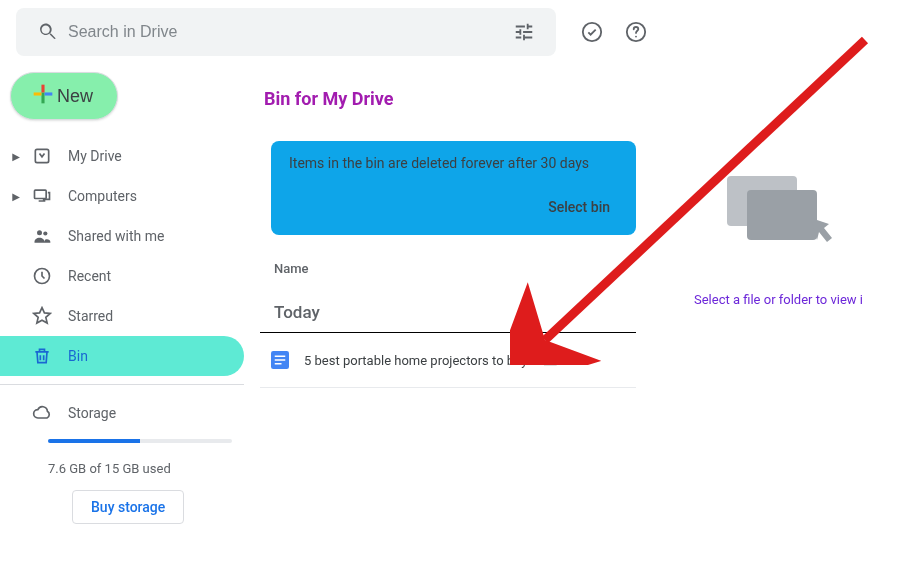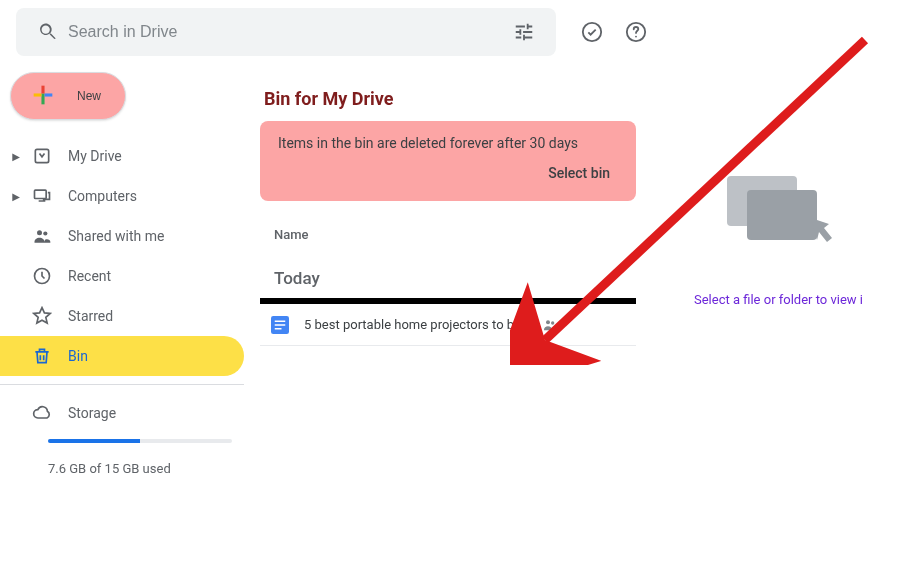"New" .new-btn { background: #fca5a5 -> #86efac; font-size: 12px -> 18px; gap: 20px -> 0 }
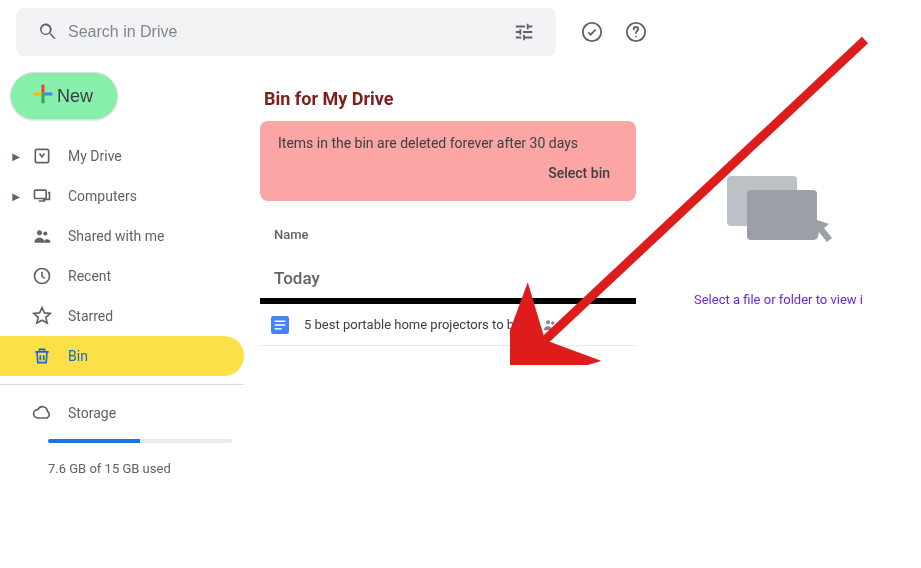"Bin for My Drive" .page-title { color: #7f1d1d -> #a21caf; margin-bottom: 12px -> 32px }
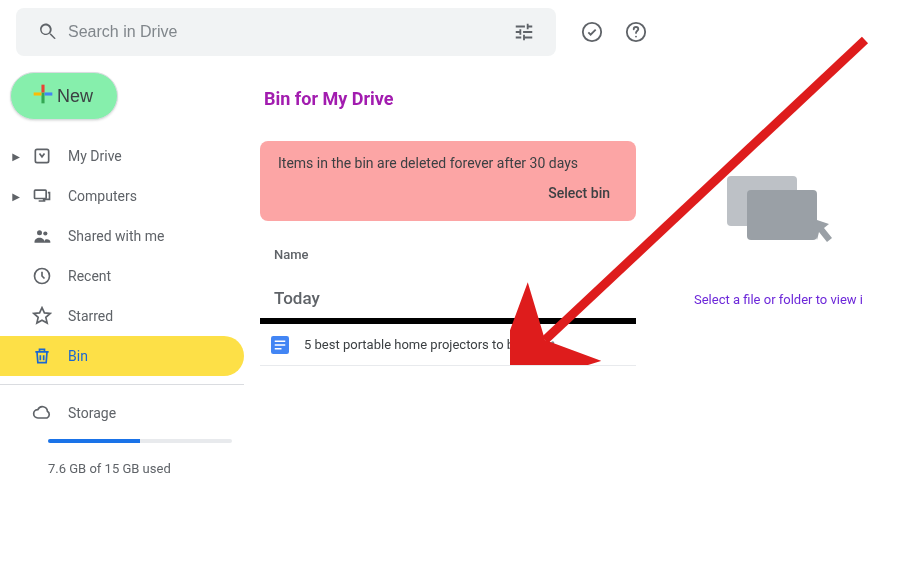"Items in the bin are" .banner { background: #fca5a5 -> #0ea5e9; gap: 8px -> 22px; margin-left: none -> 11px }
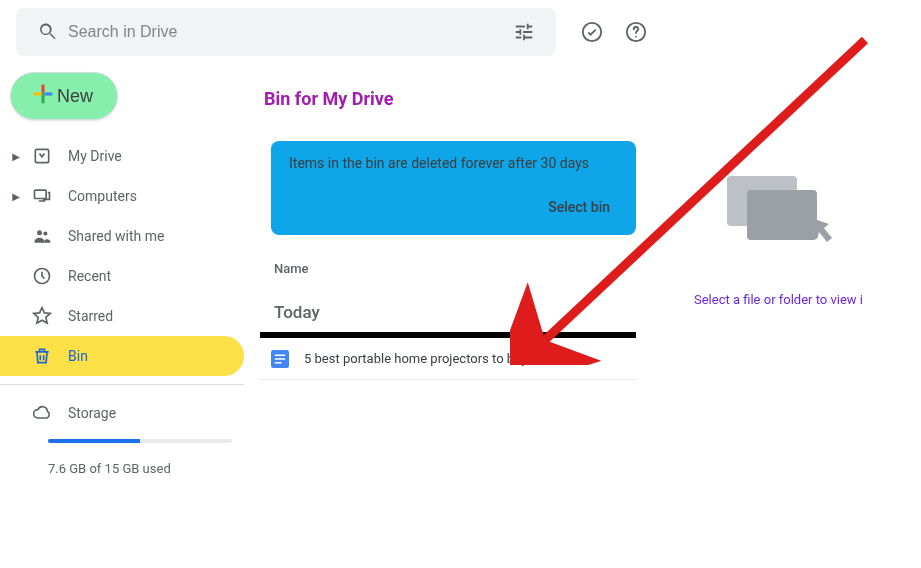"Bin" .nav-item.active { background: #fde047 -> #5eead4 }
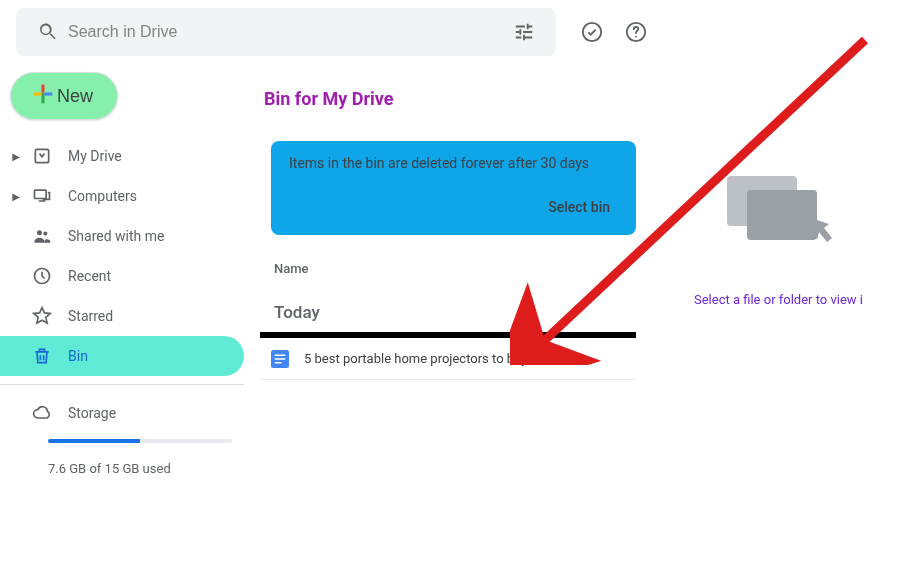"5 best portable home projectors" .file-row { border-top: 6px solid #000000 -> 1px solid #000000; height: 48px -> 56px }
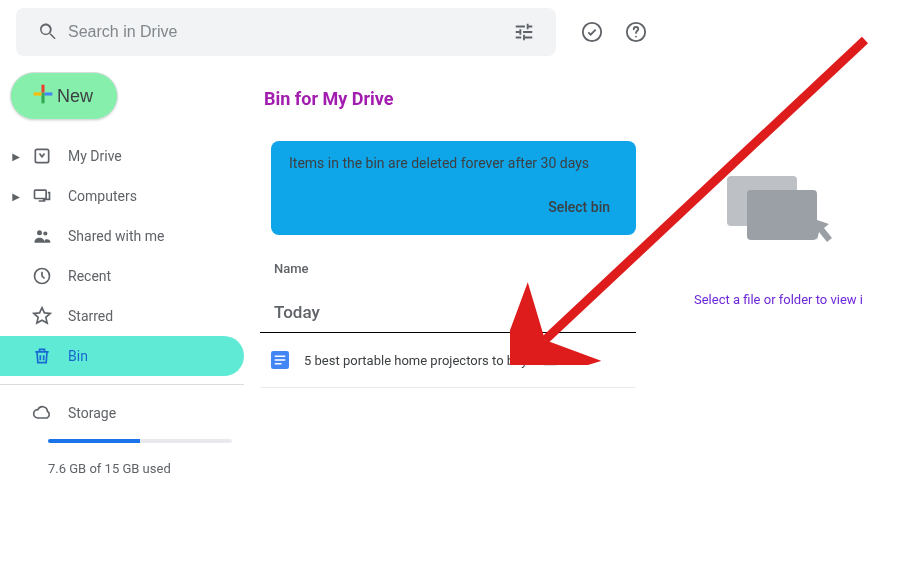"Buy storage" div.buy-btn { html: none -> <div>Buy storage</div> }
